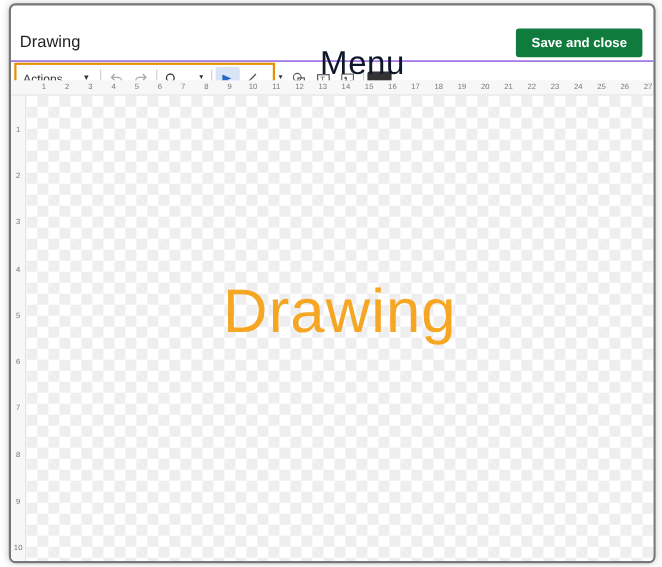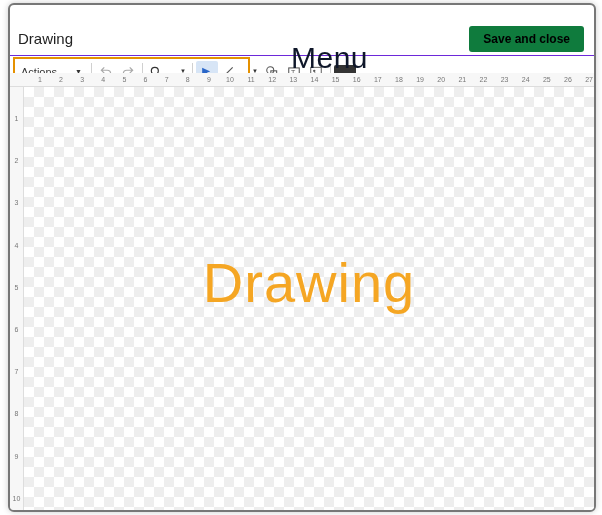"Save and close" .save-btn { color: #000000 -> #ffffff }
